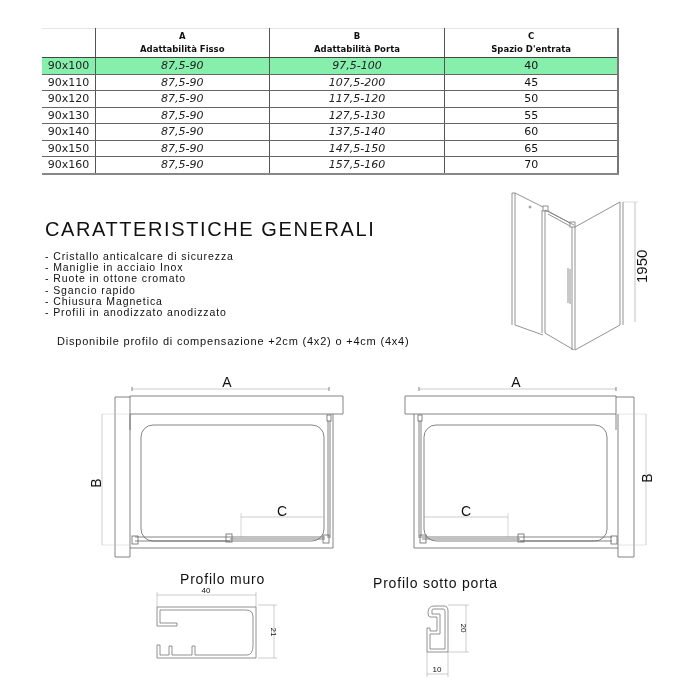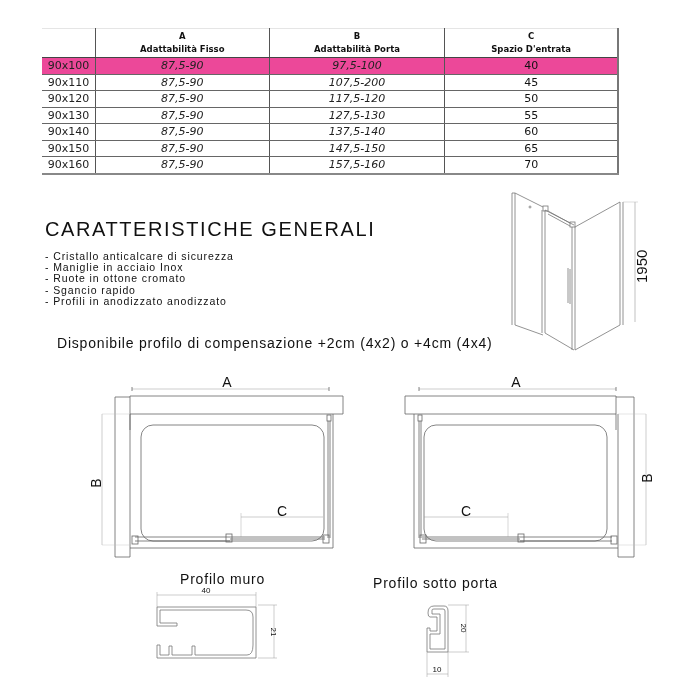"90x100" .spec-table tr.hl td { background: #ec4899 -> #86efac }
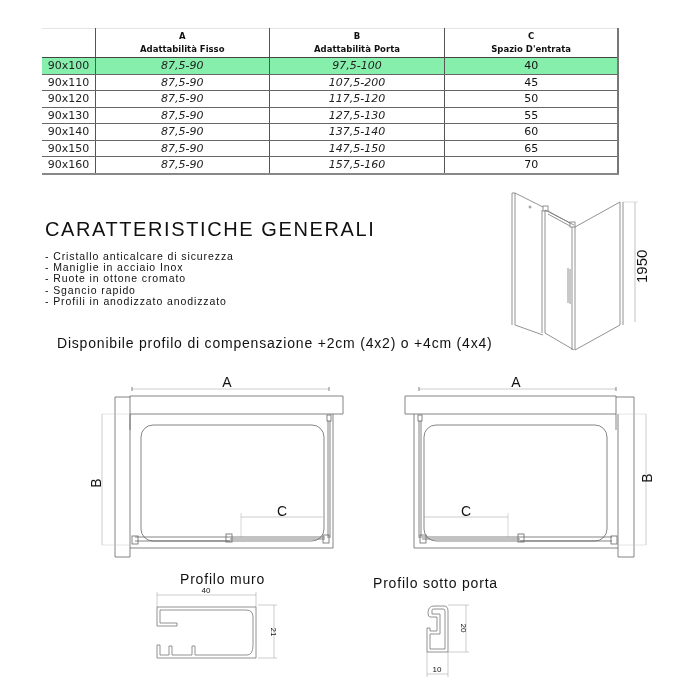"- Chiusura Magnetica" li { html: none -> <li>- Chiusura Magnetica</li> }
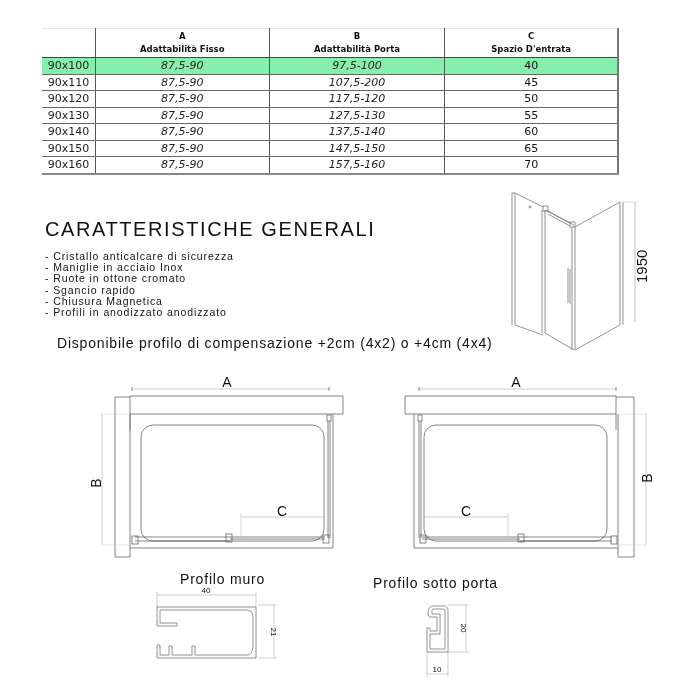"Disponibile profilo di compensazione" .feat-note { font-size: 14px -> 11px }
